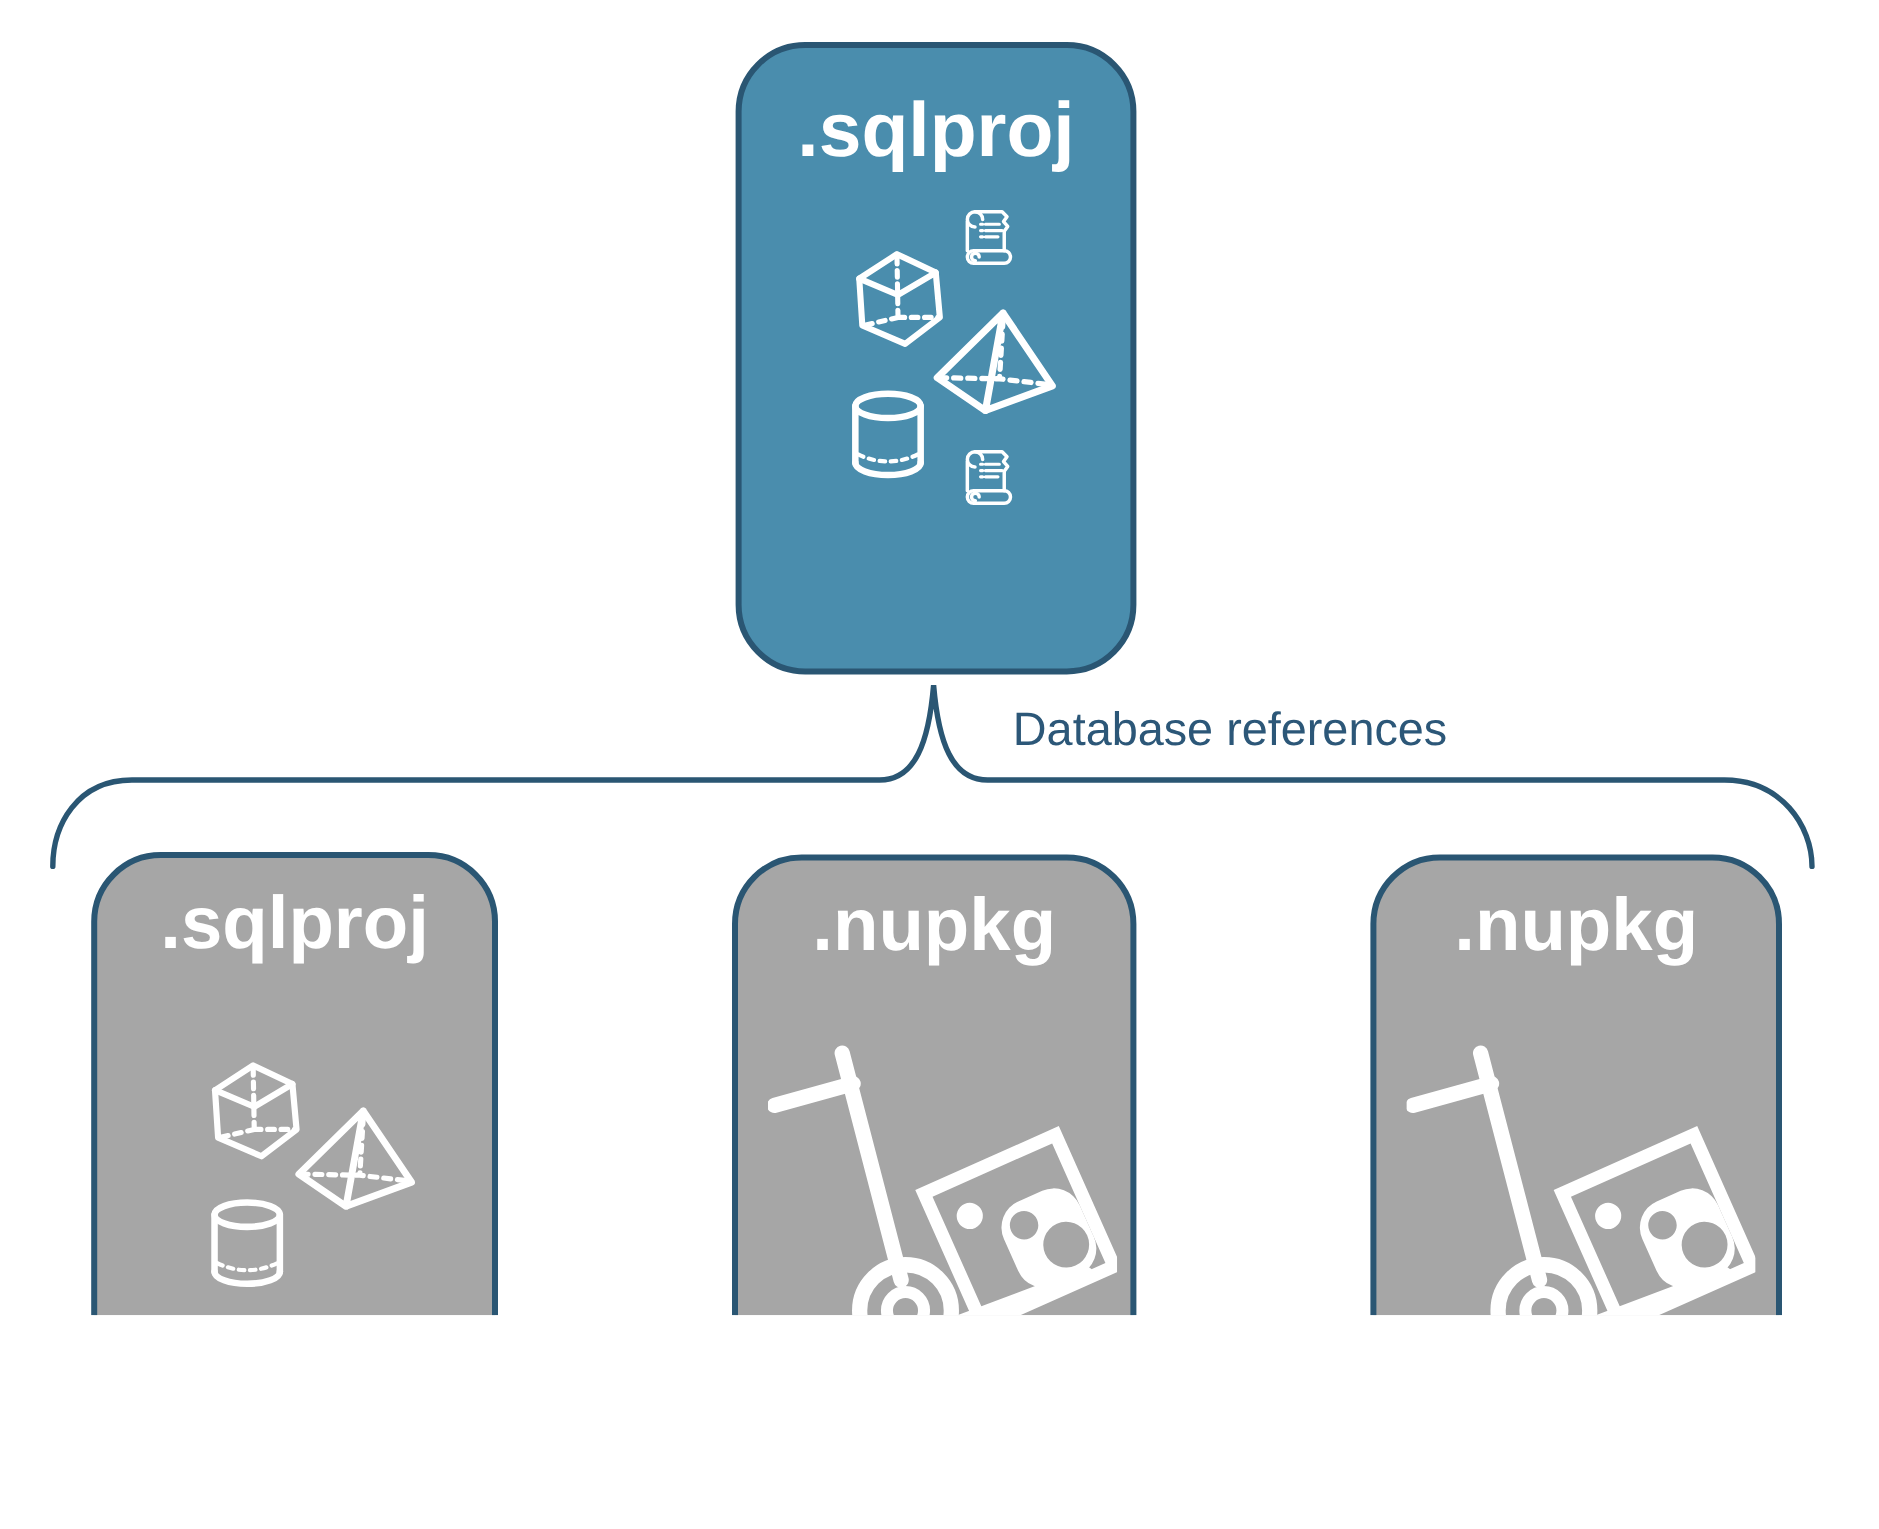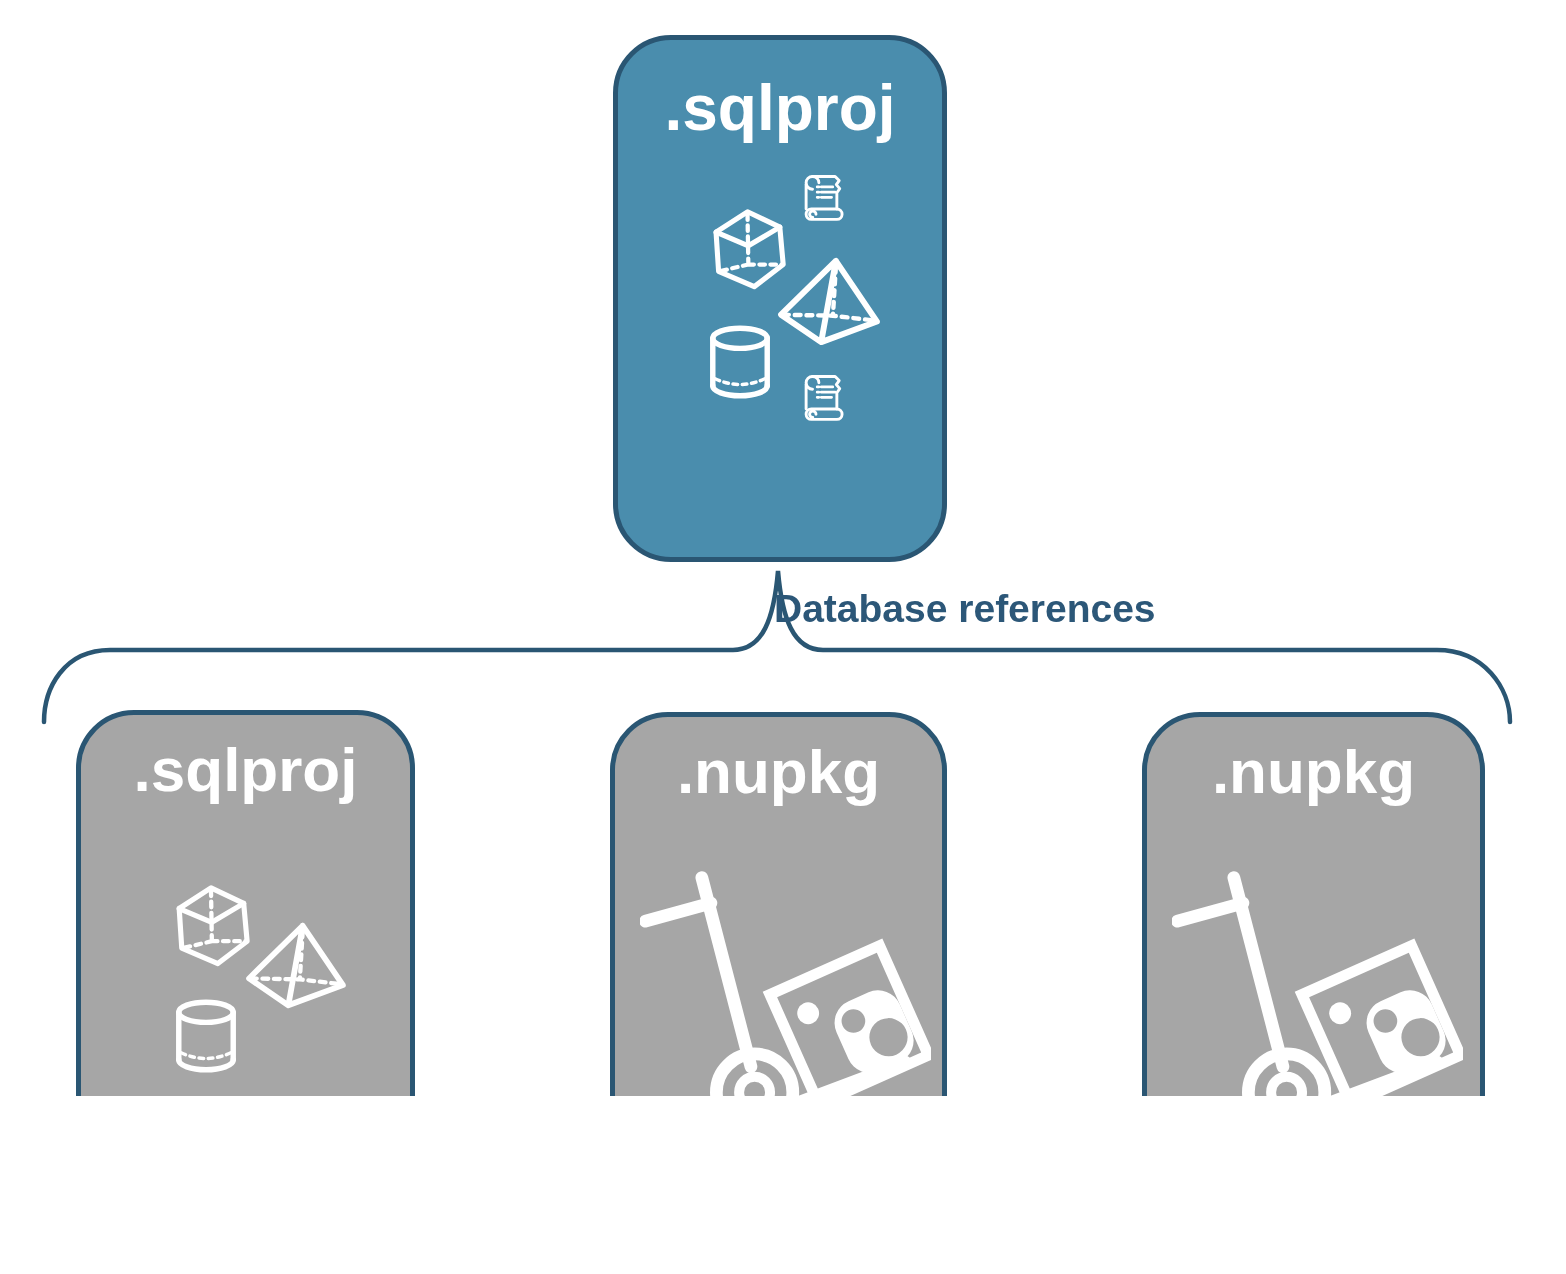"Database references" .connector-label { font-weight: bold -> normal; left: 774px -> 844px }
